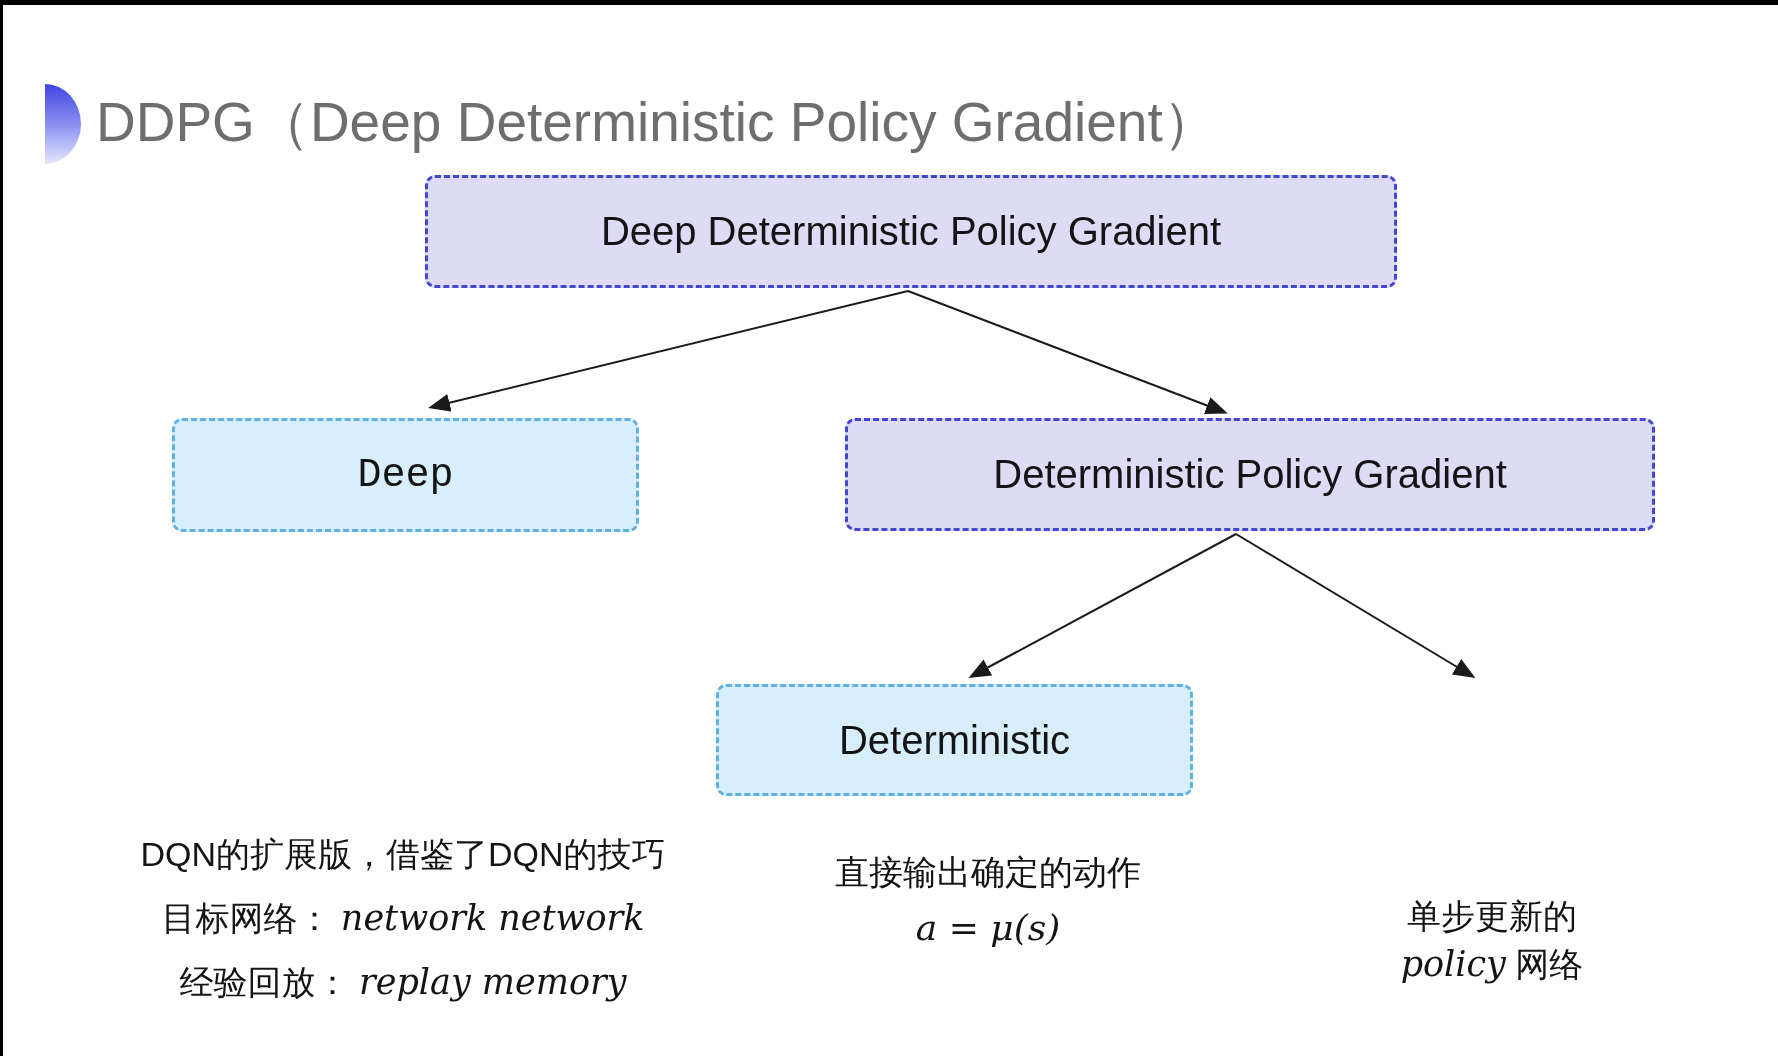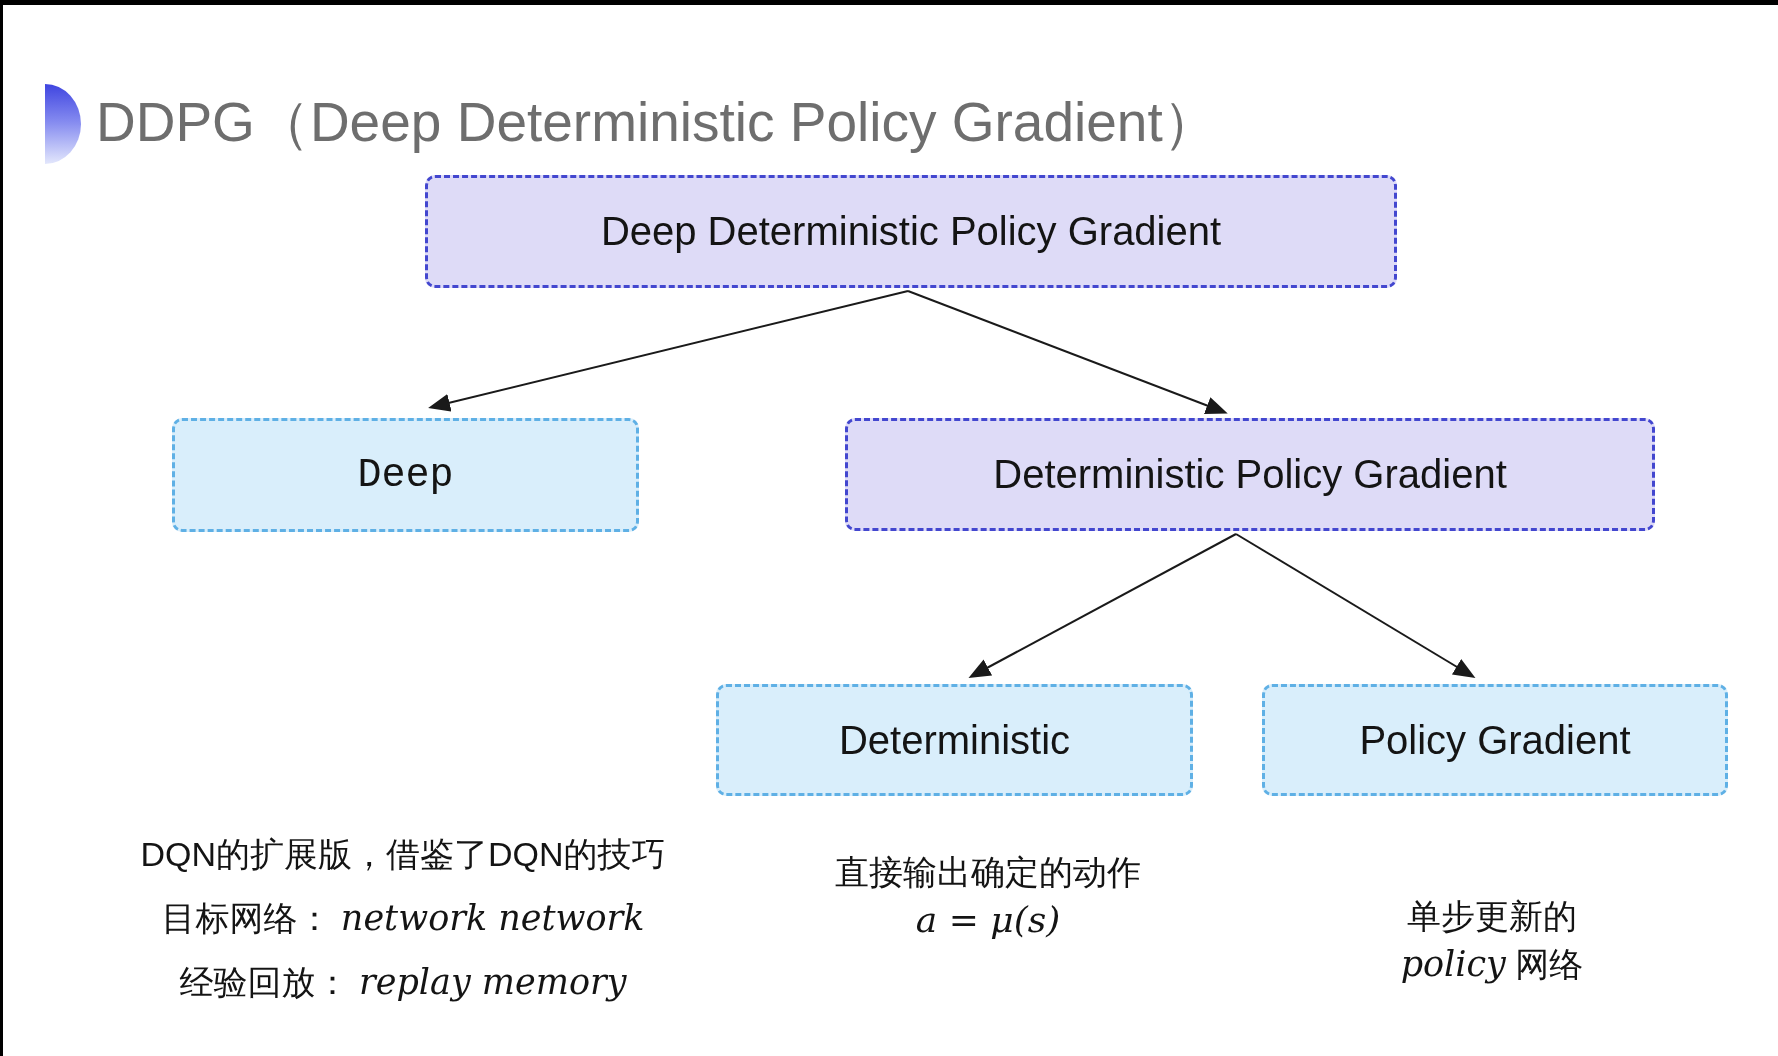"Policy Gradient" div.node { html: <div> <span>Policy Gradient</span> </div> -> none }
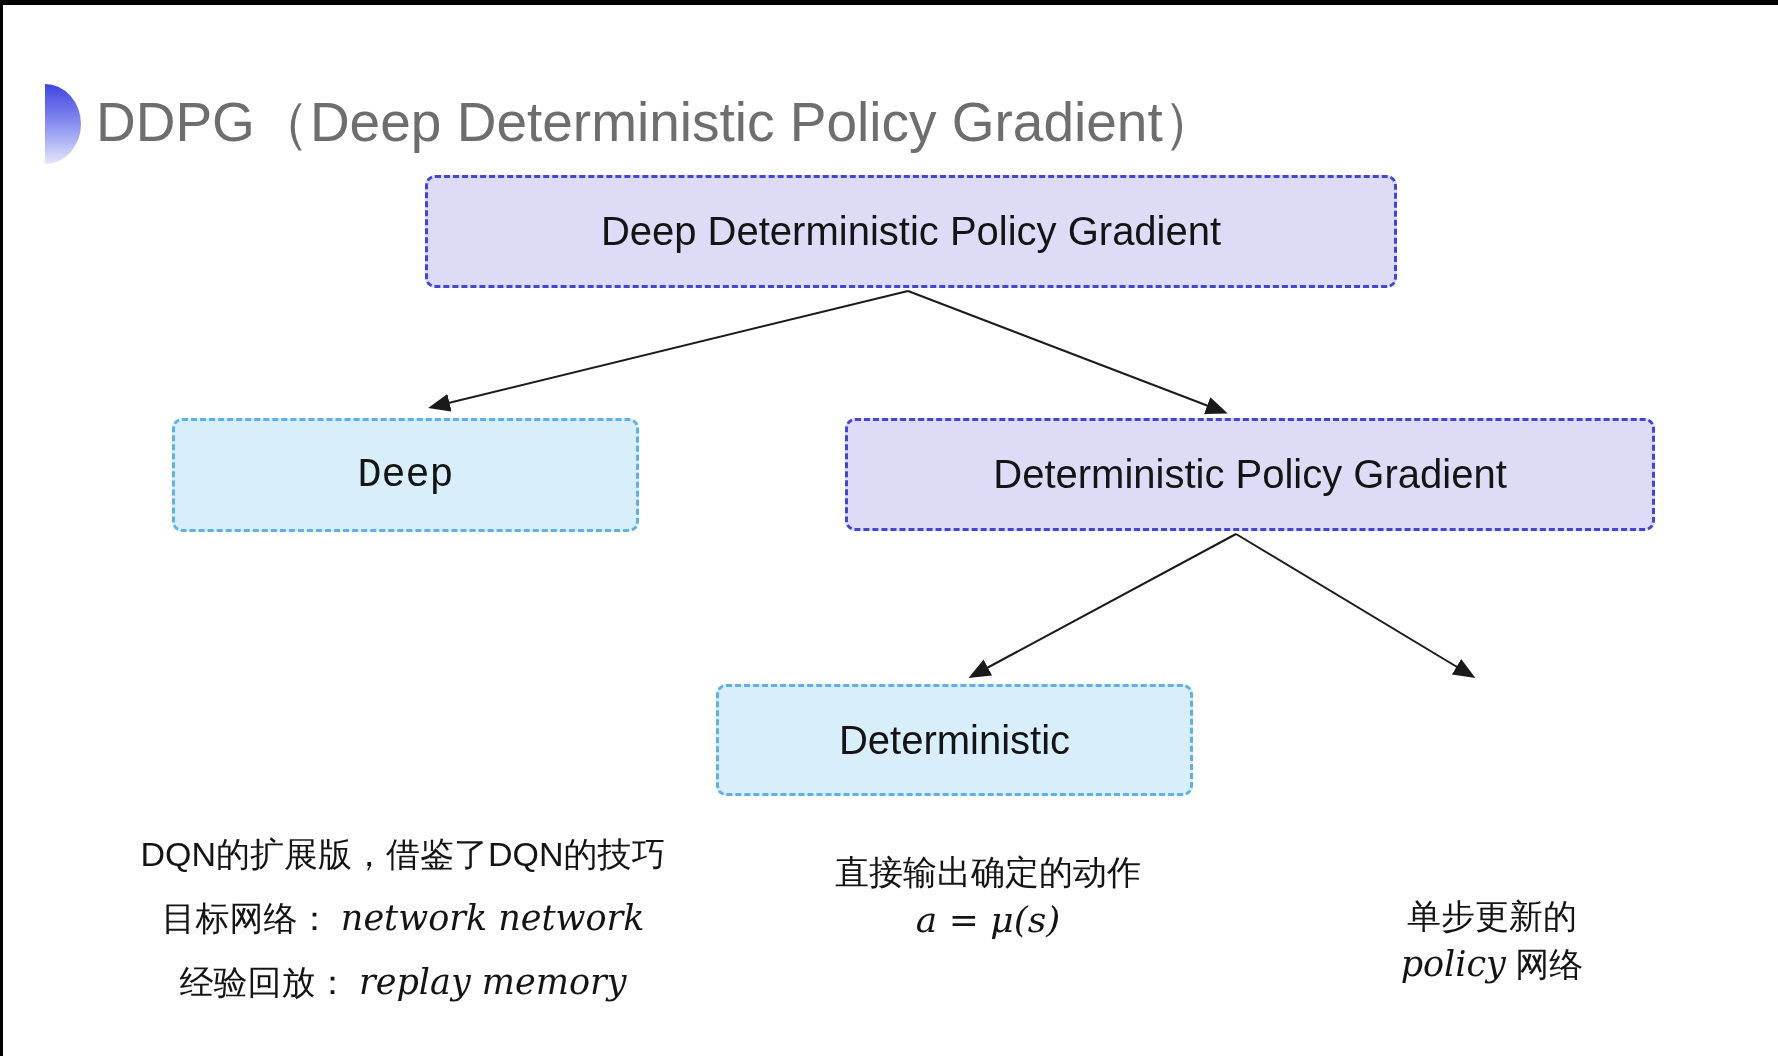"直接输出确定的动作" #note-mid { gap: 8px -> 16px }
